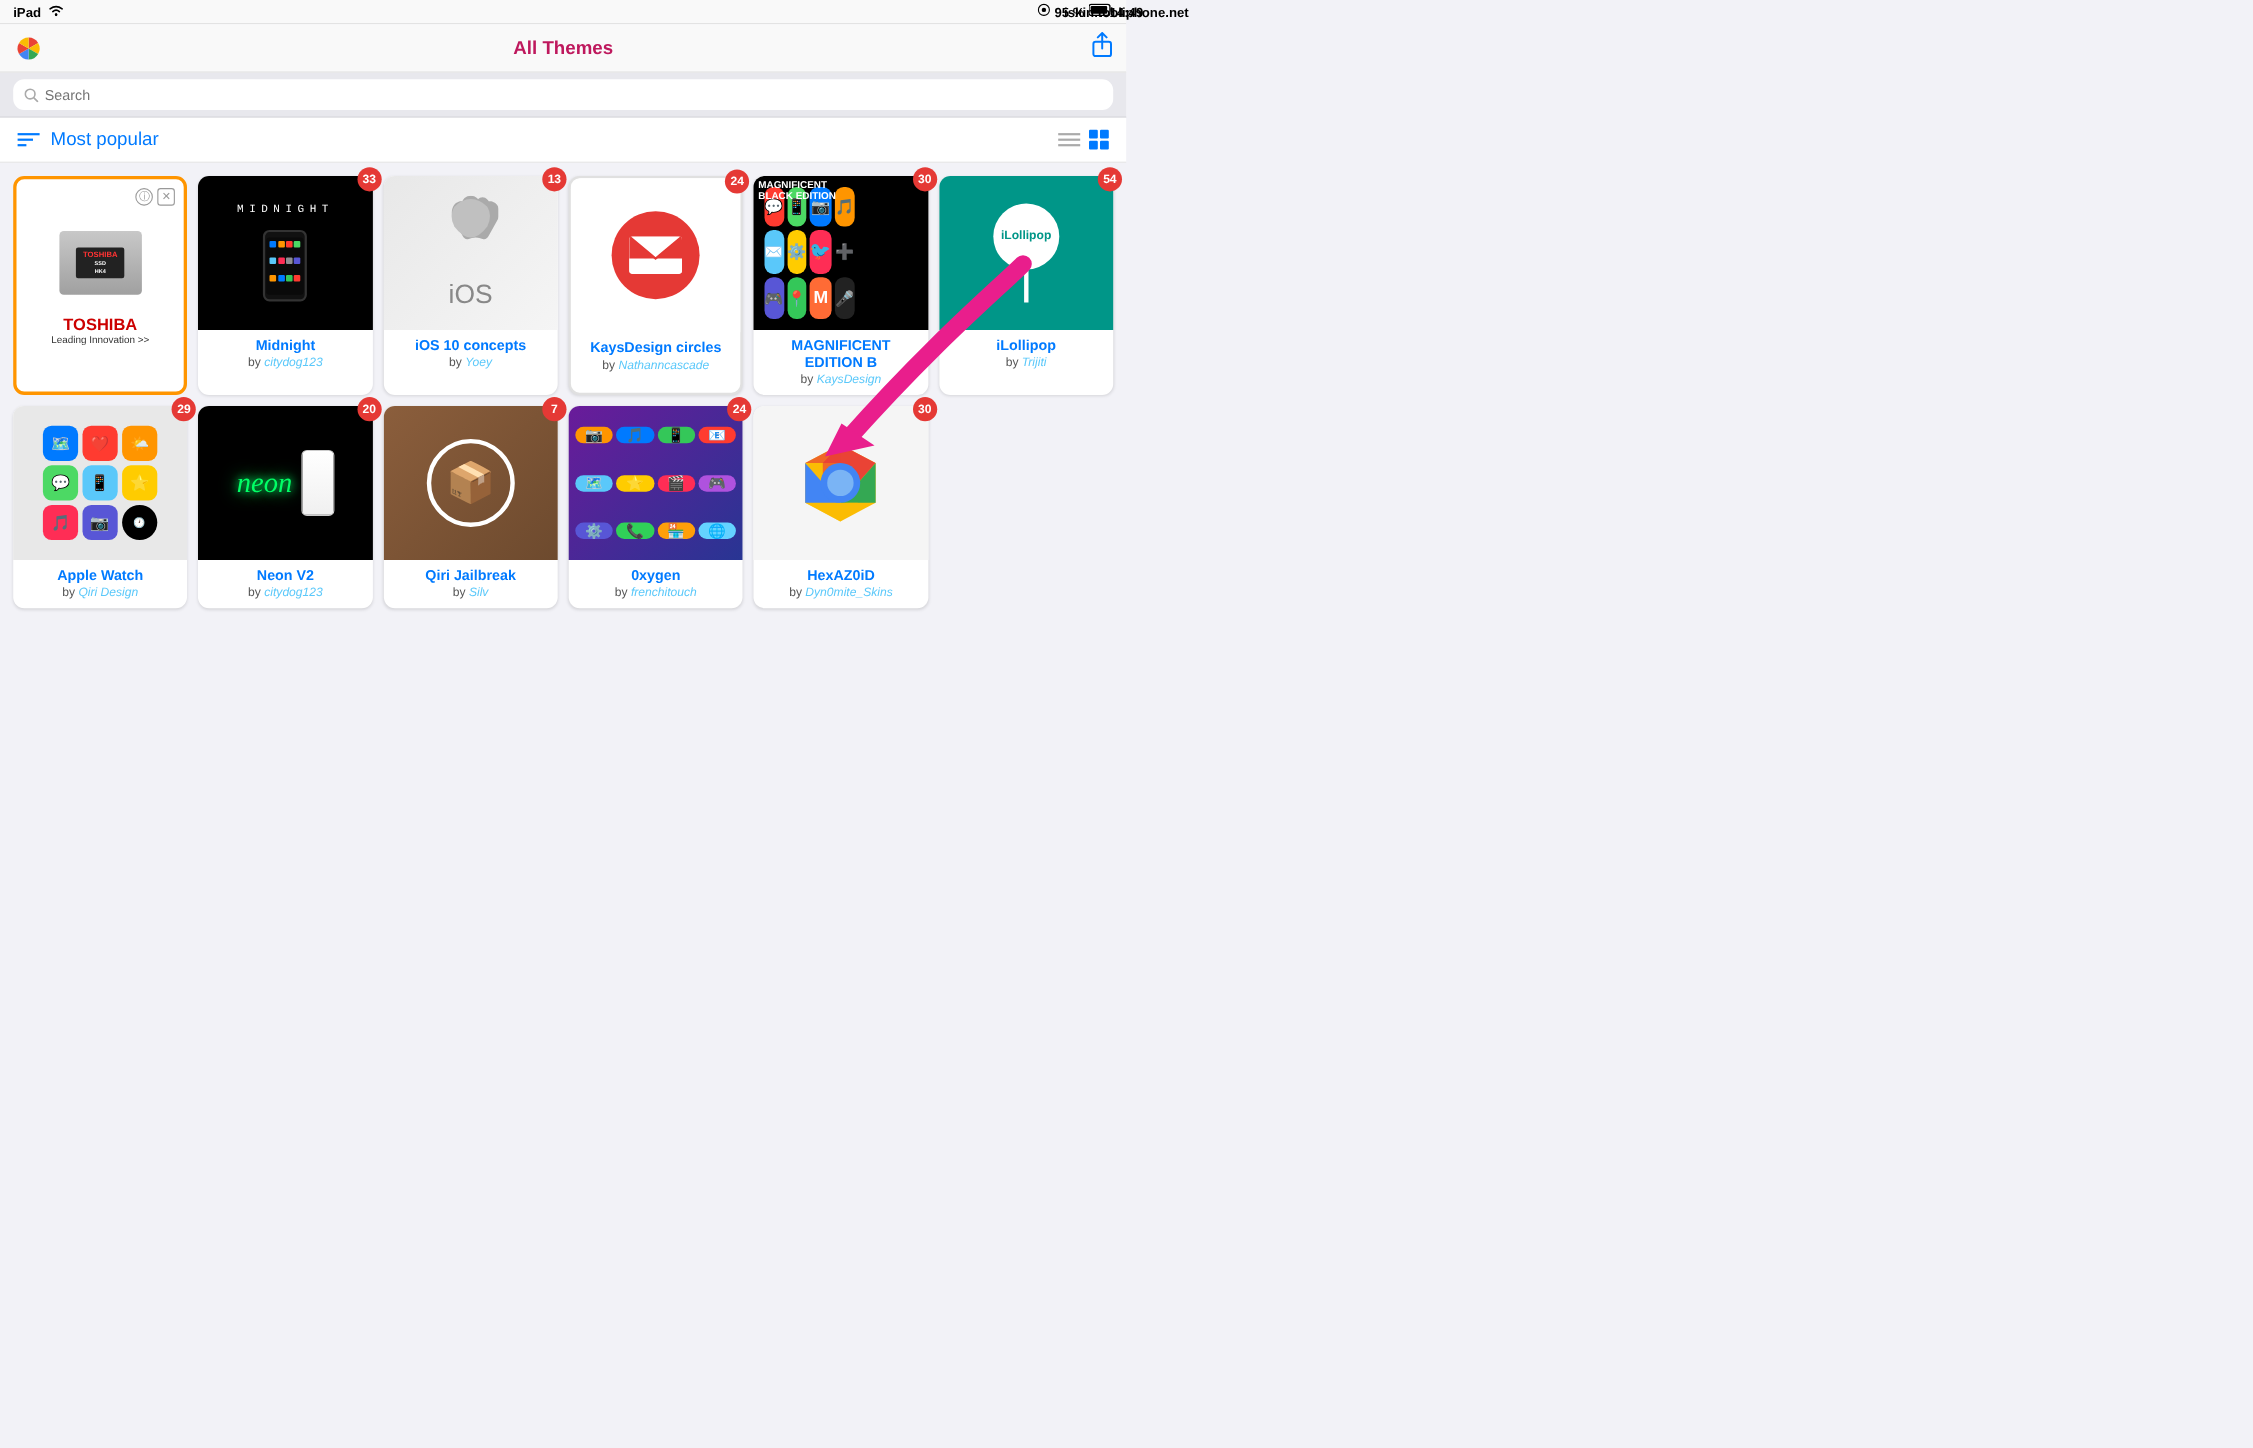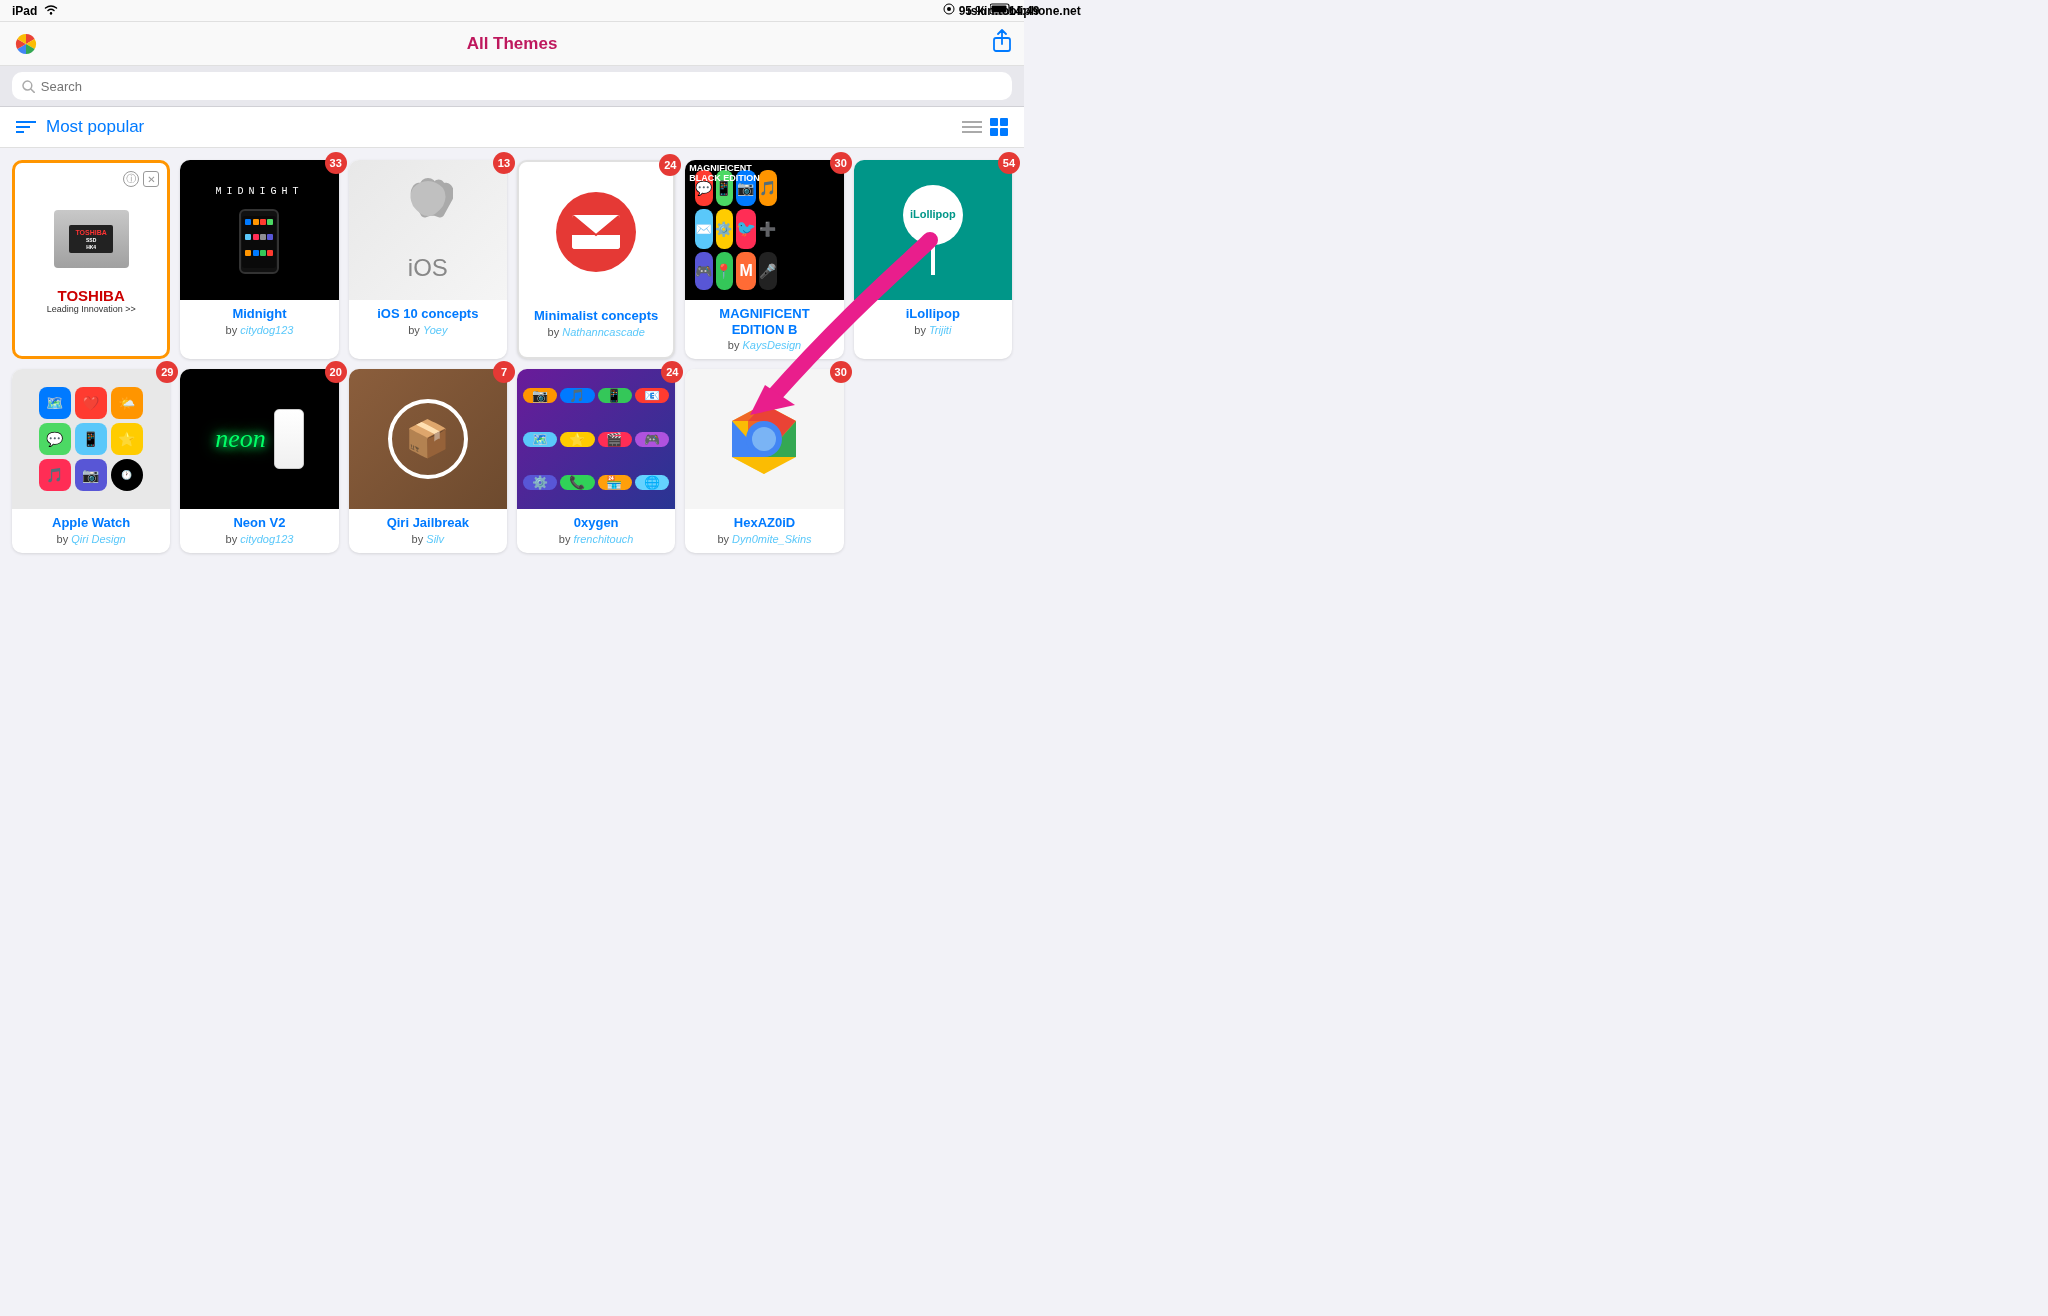"Minimalist concepts" div.theme-name { text: Minimalist concepts -> KaysDesign circles }
